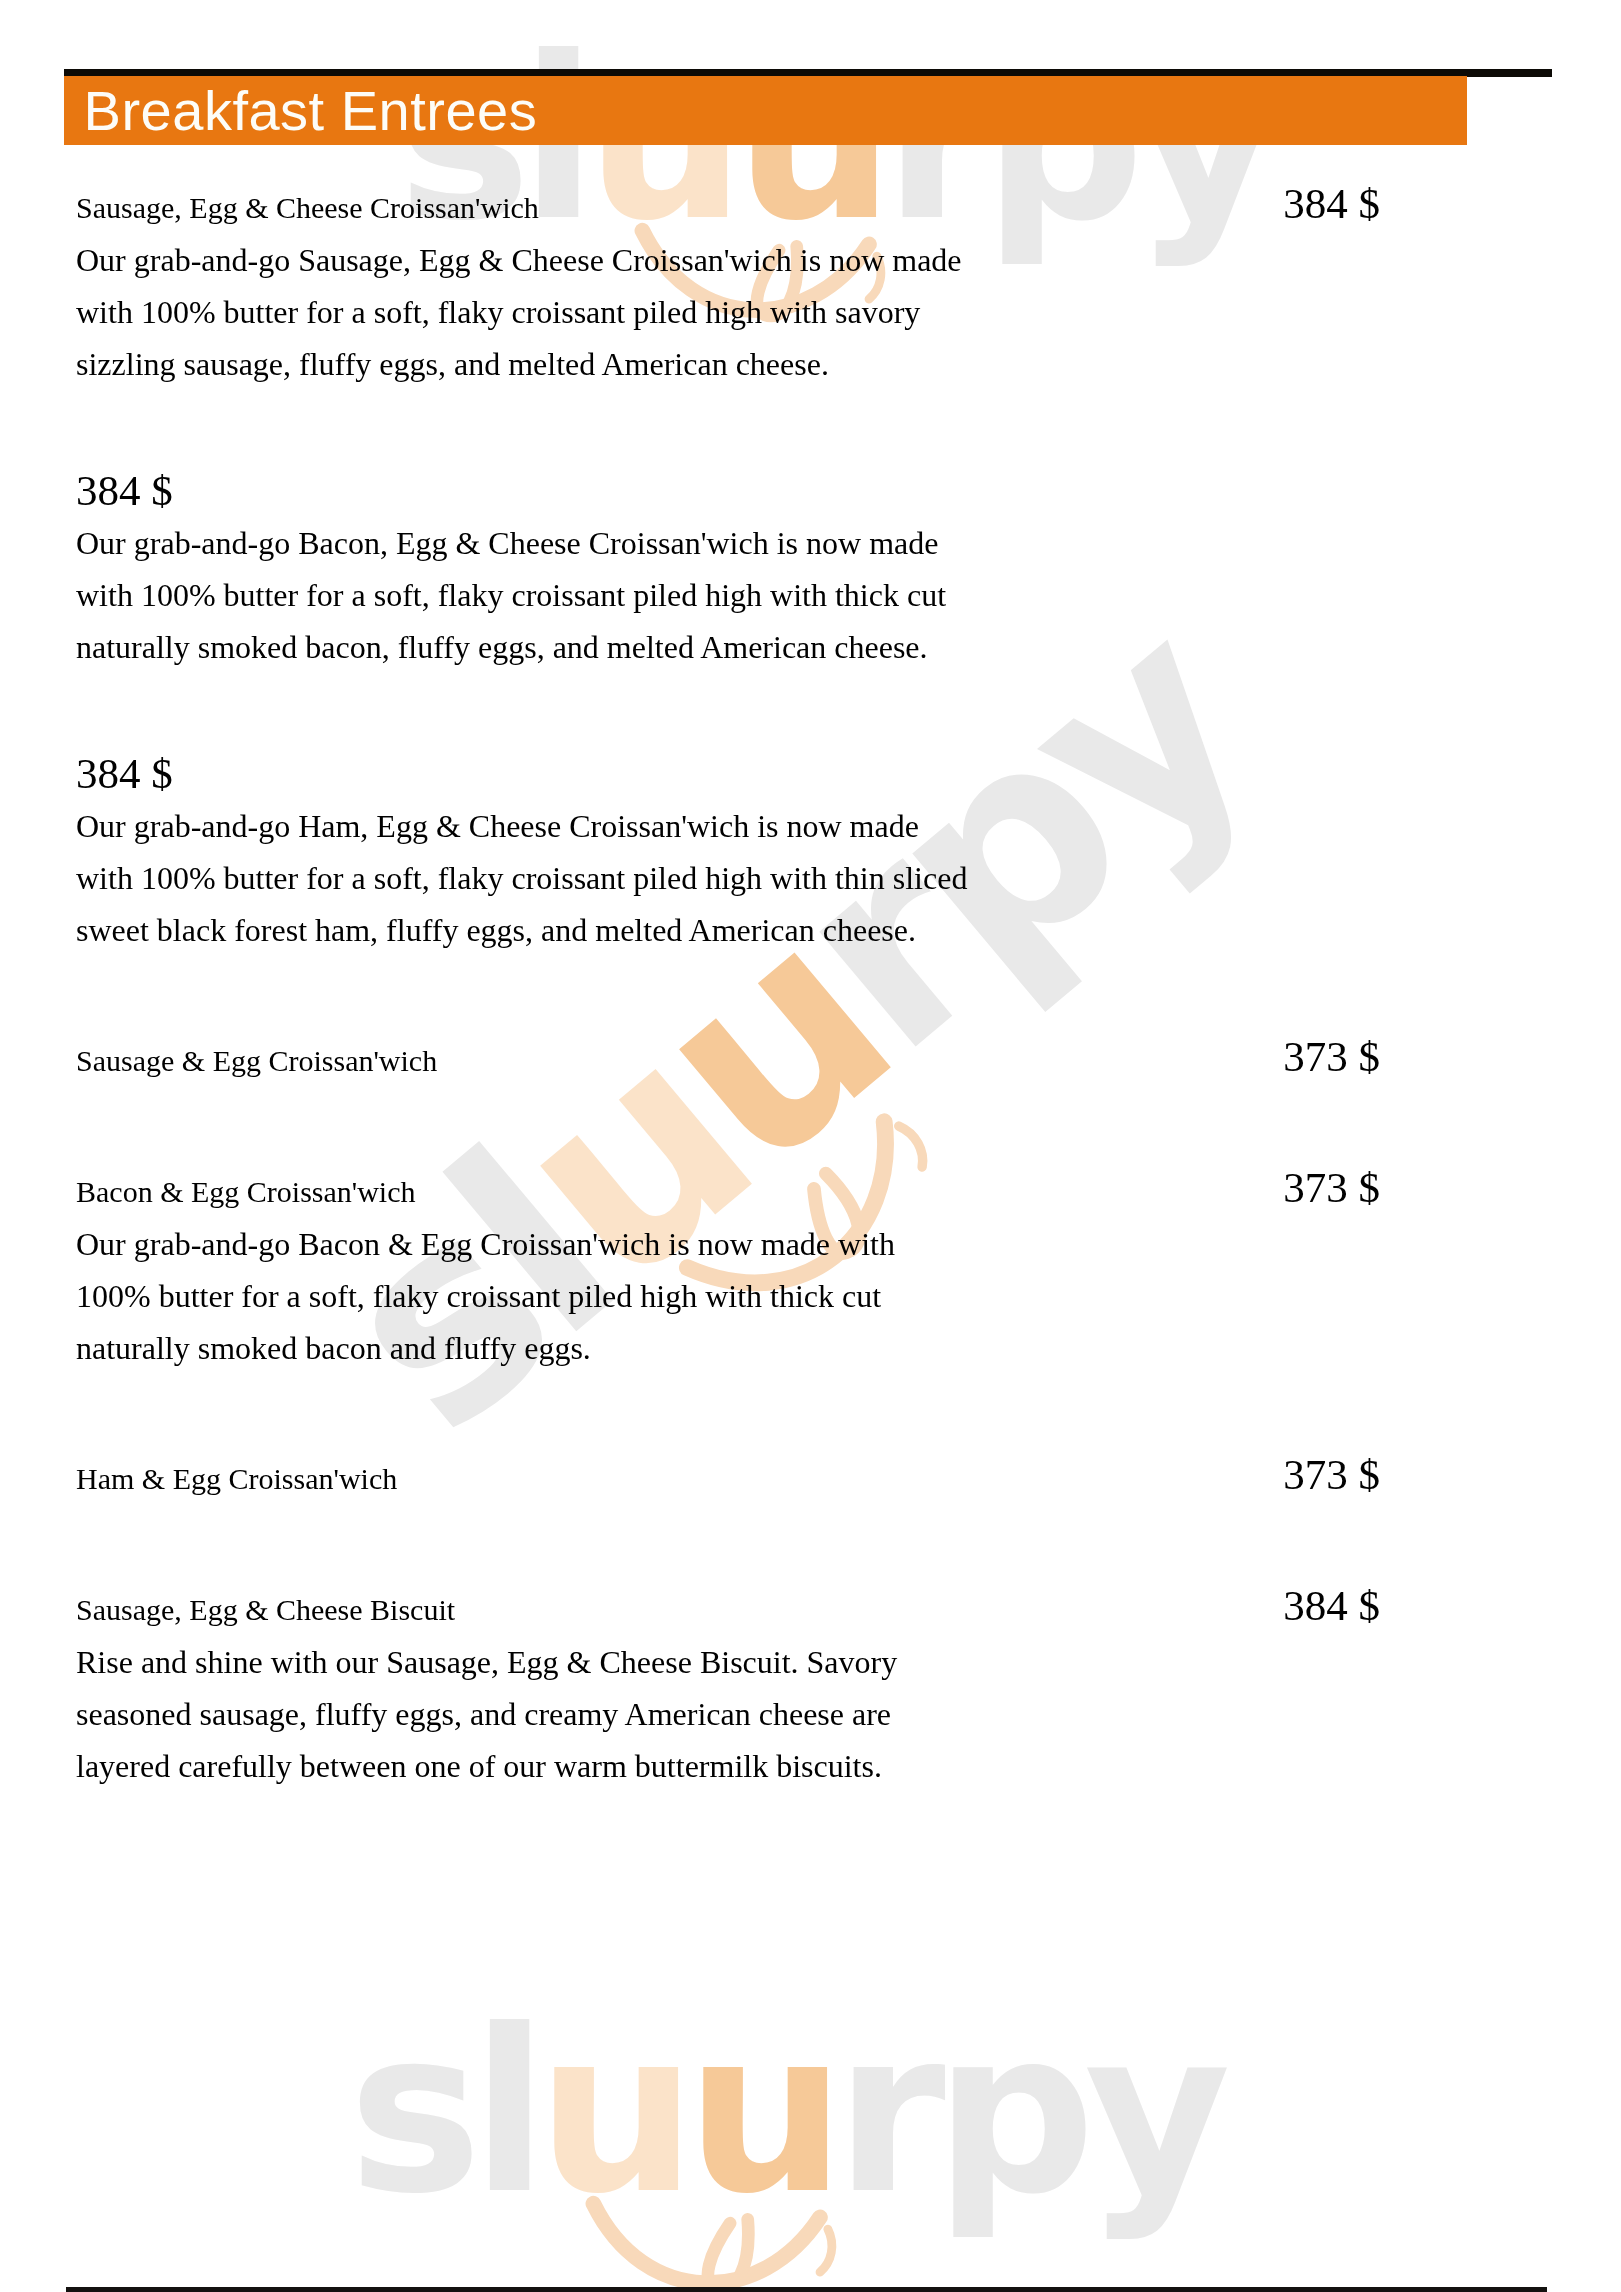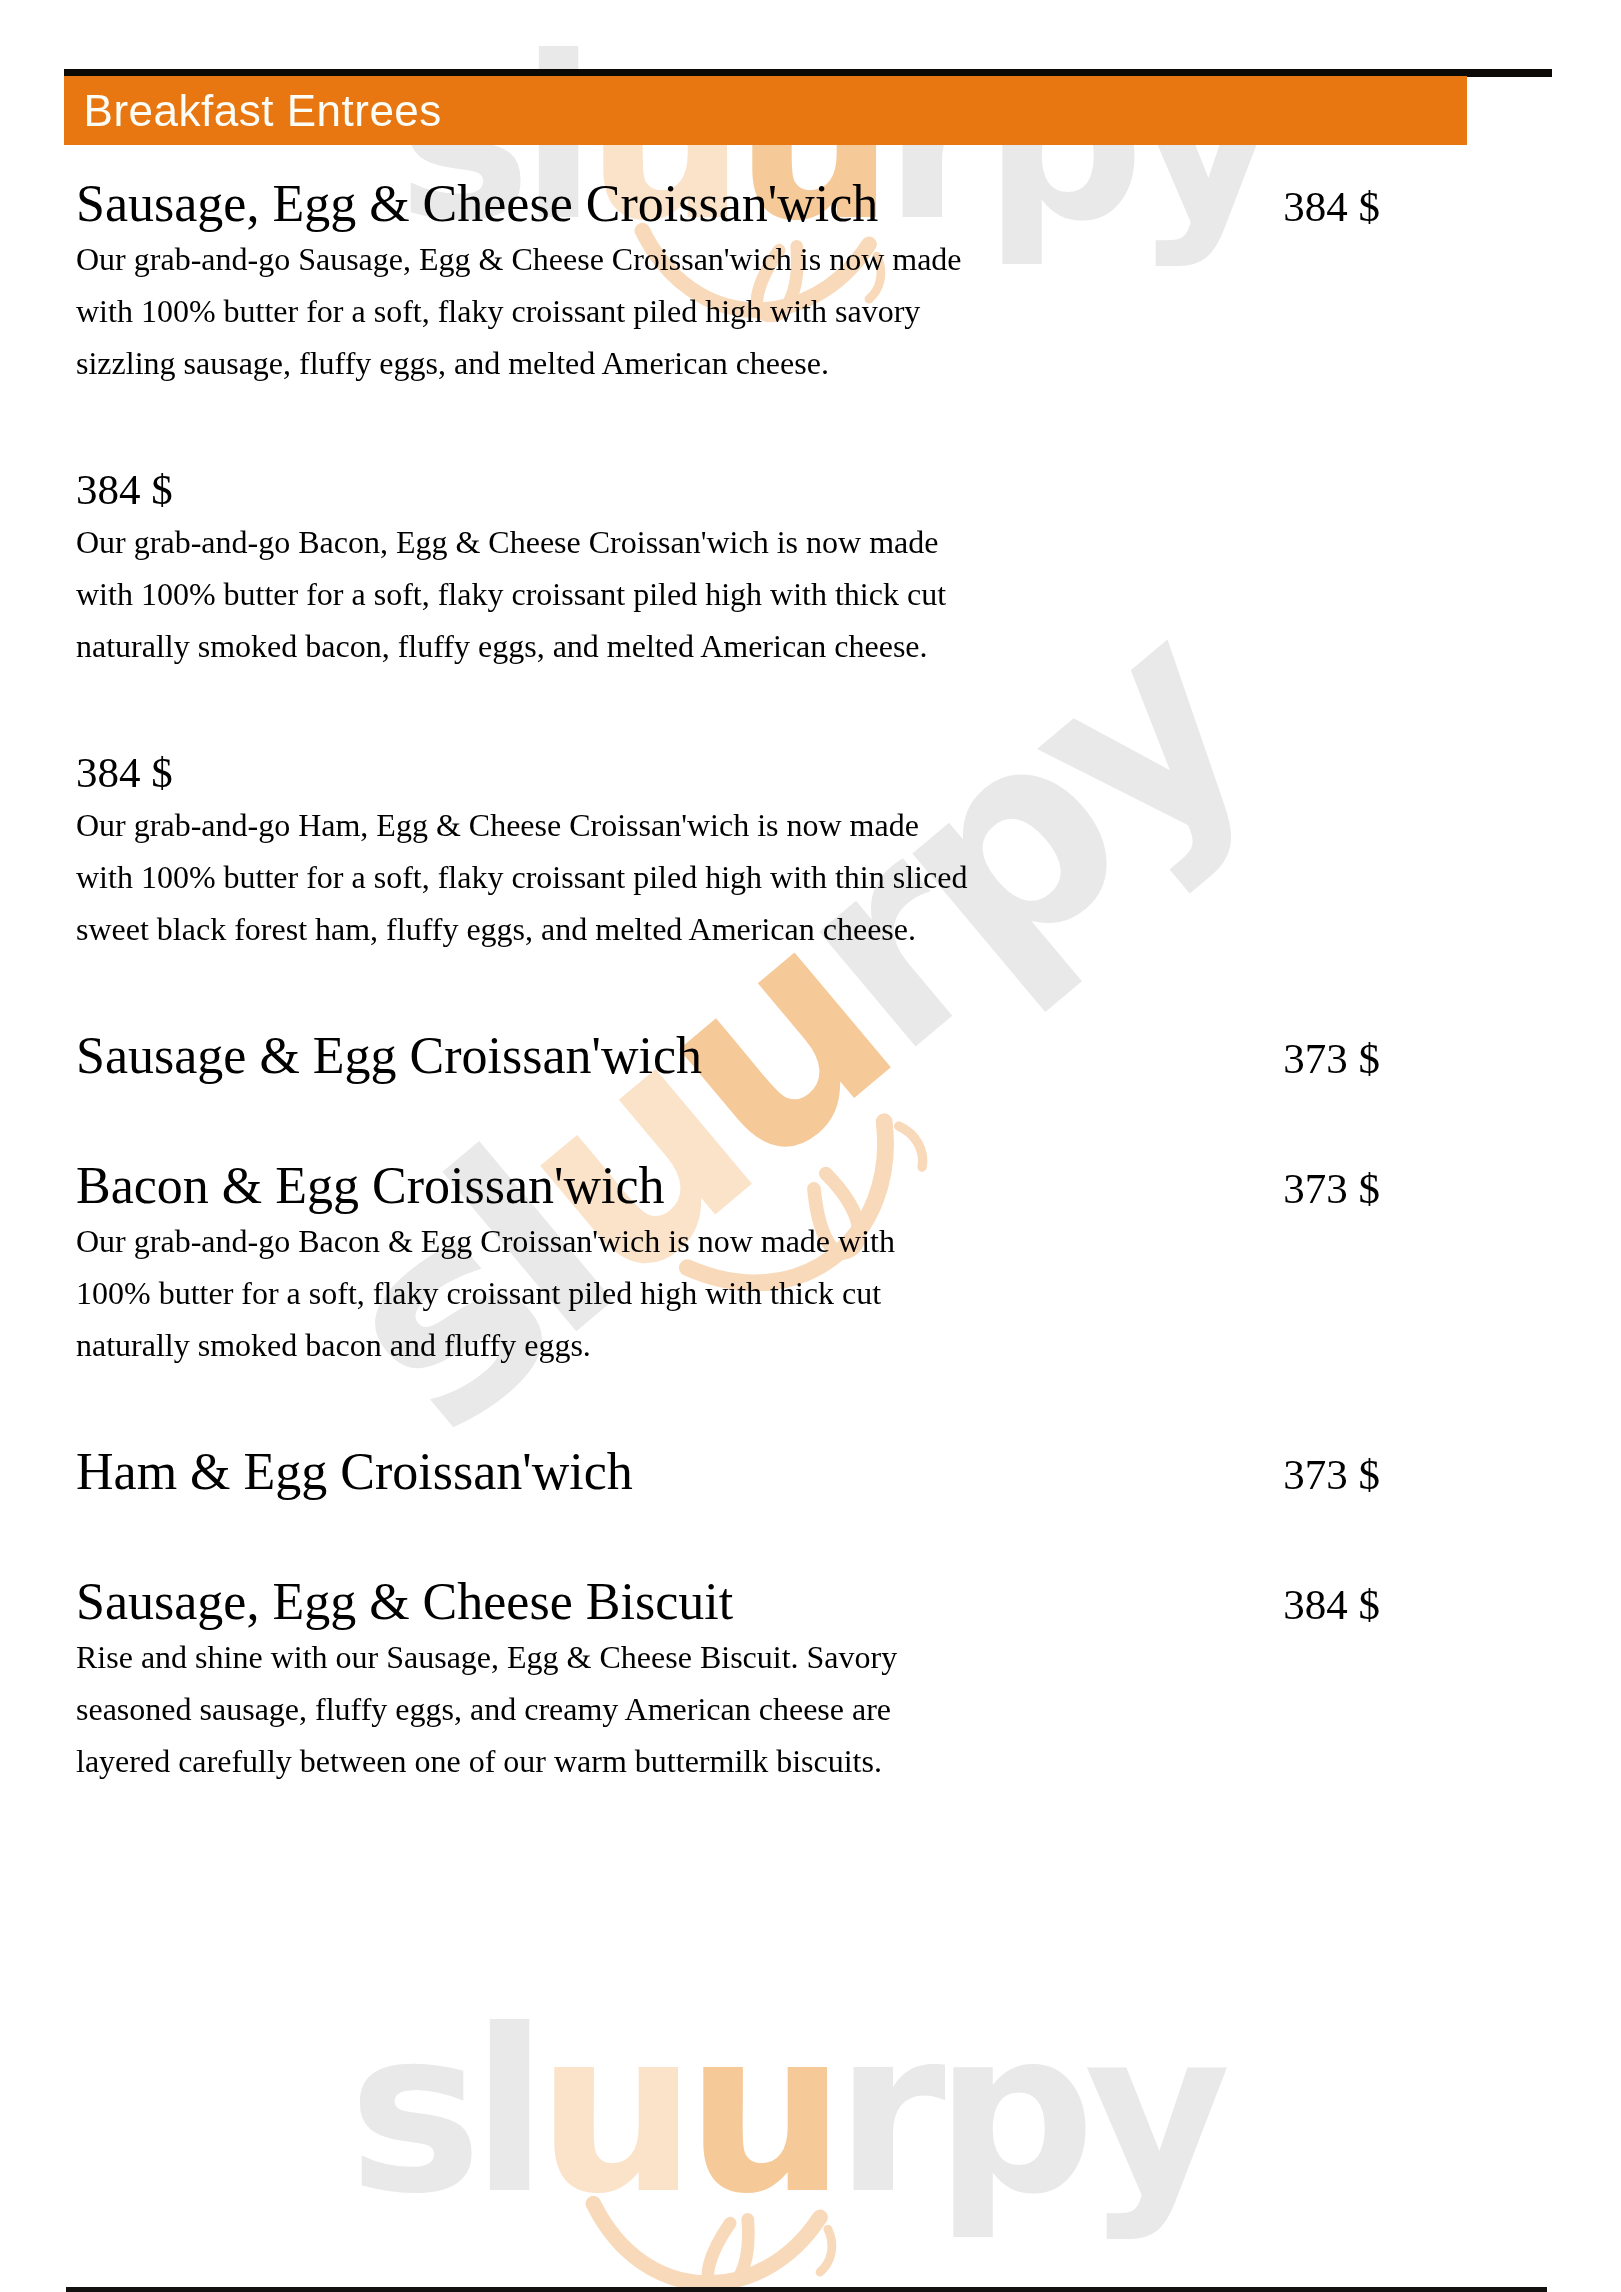"Breakfast Entrees" .header-bar .title { font-size: 44px -> 56px }
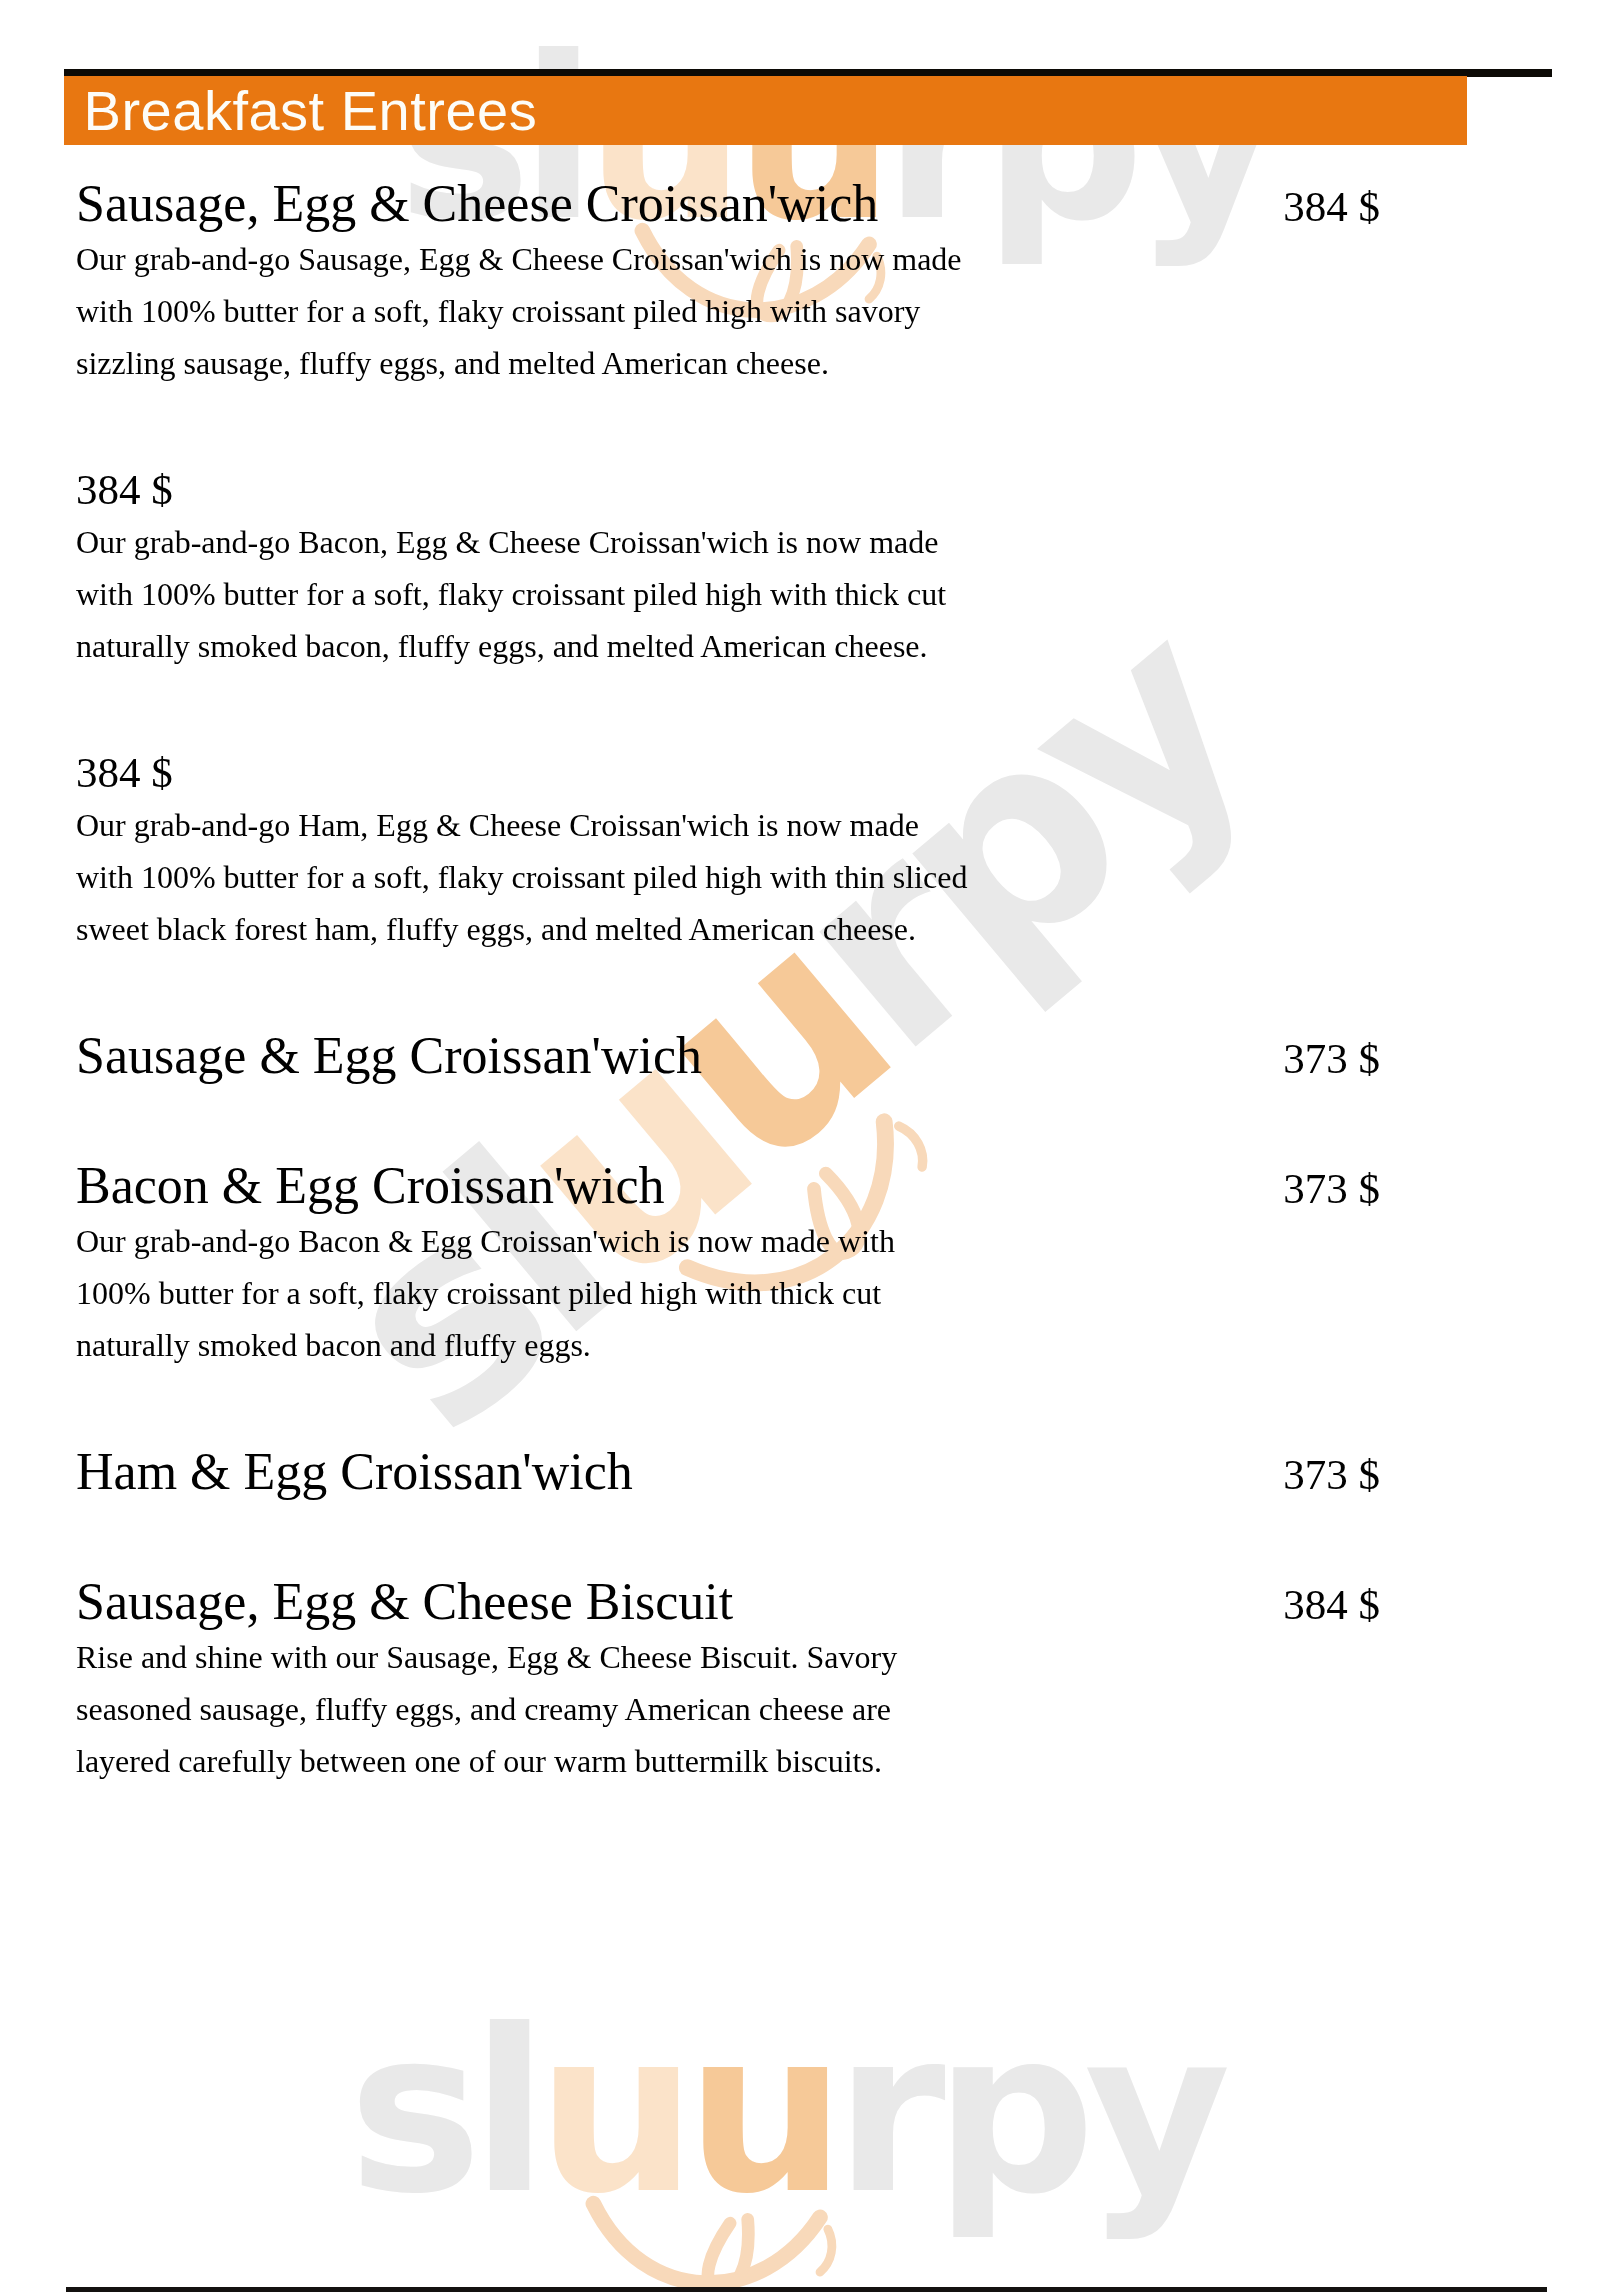"Sausage, Egg & Cheese Croissan'wich" .item-name { font-size: 52px -> 30px }
